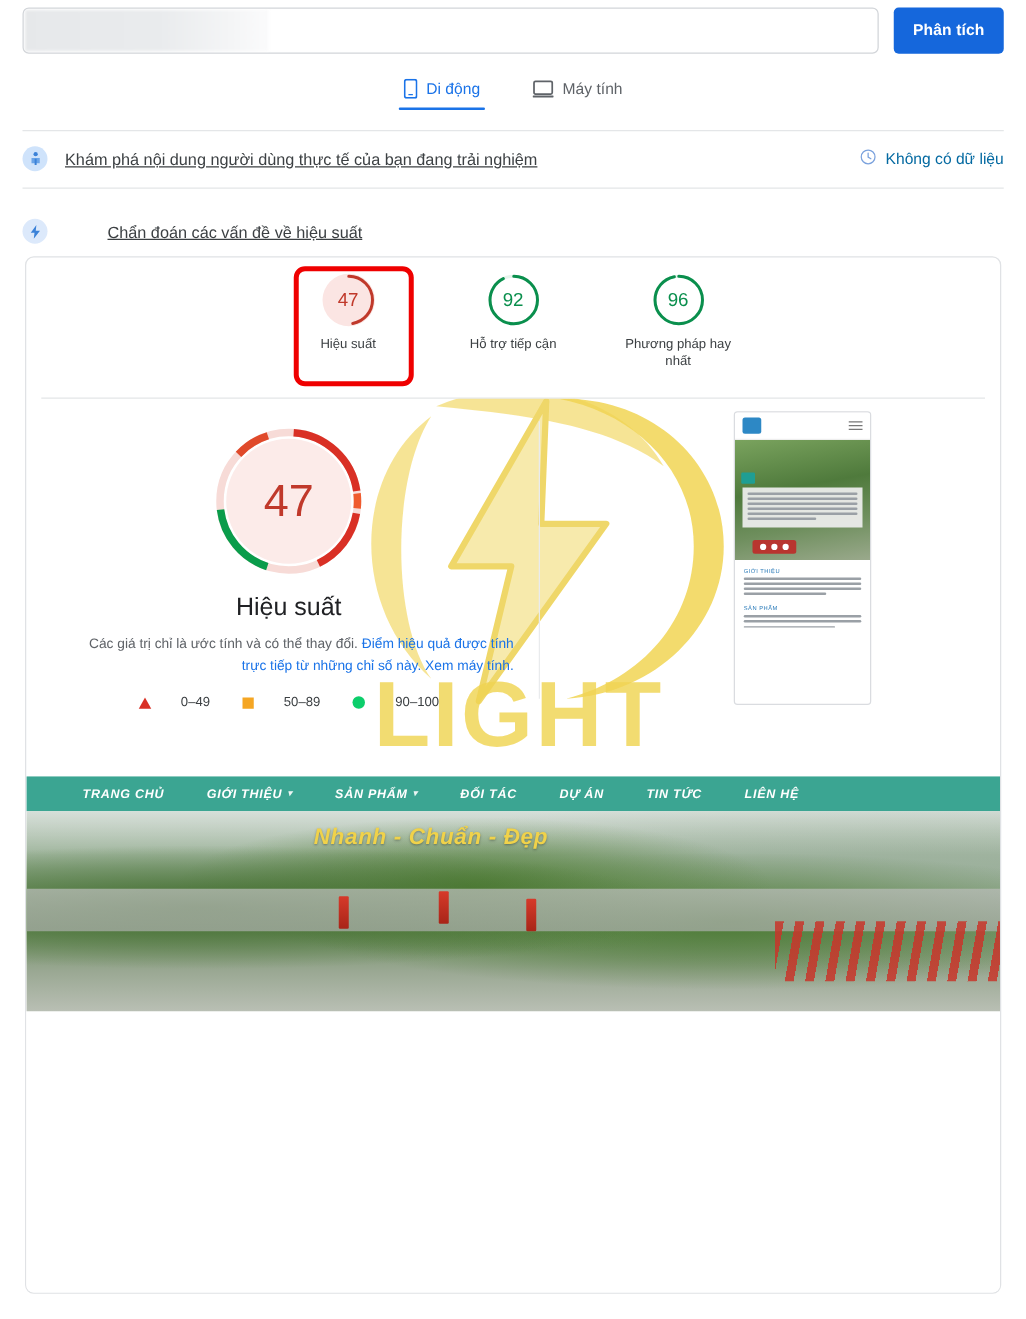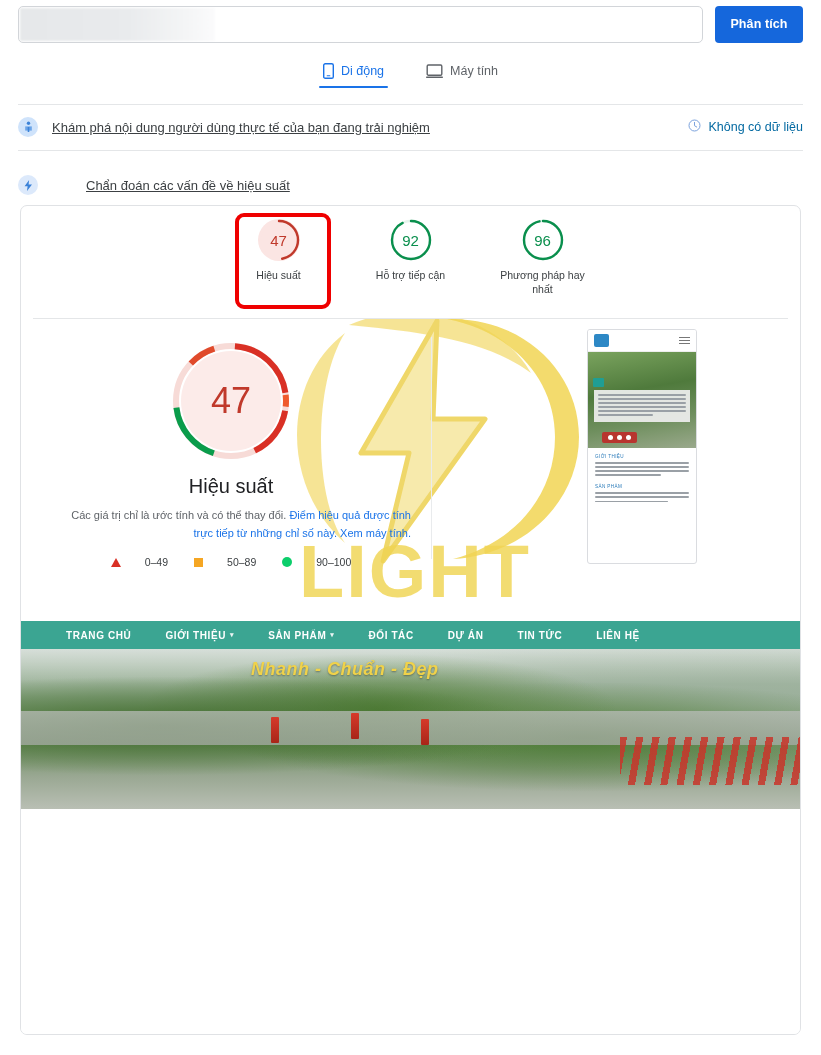"TRANG CHỦ" .site-nav .nav-item { font-style: none -> italic }
